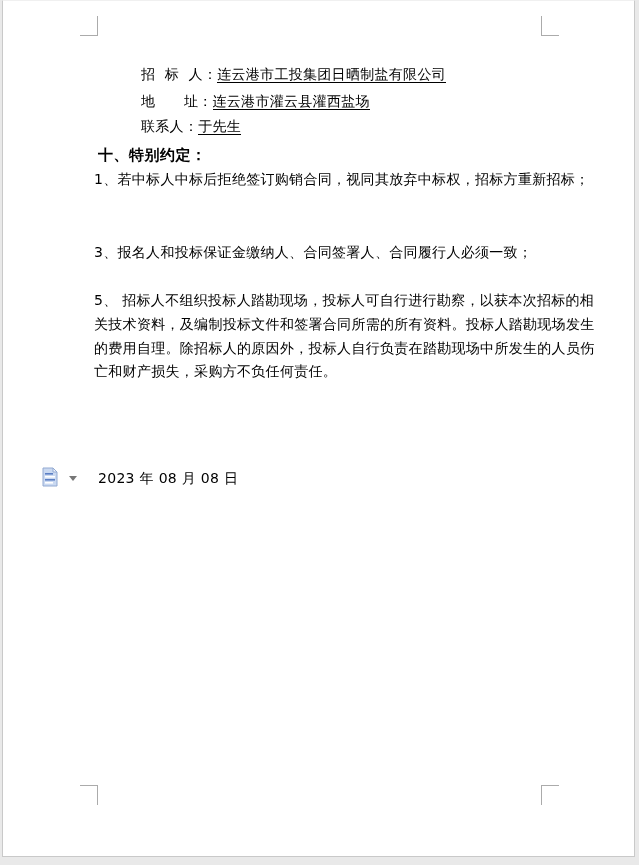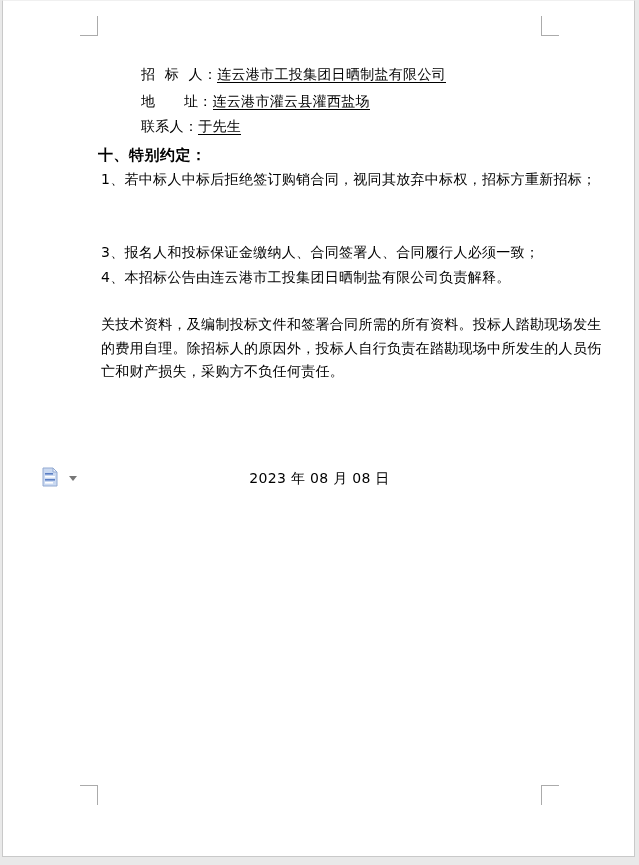"1、若中标人中标后拒绝签订购销合同，视同其放弃中标权，招标方重新招标；" .clause { left: 101px -> 94px }
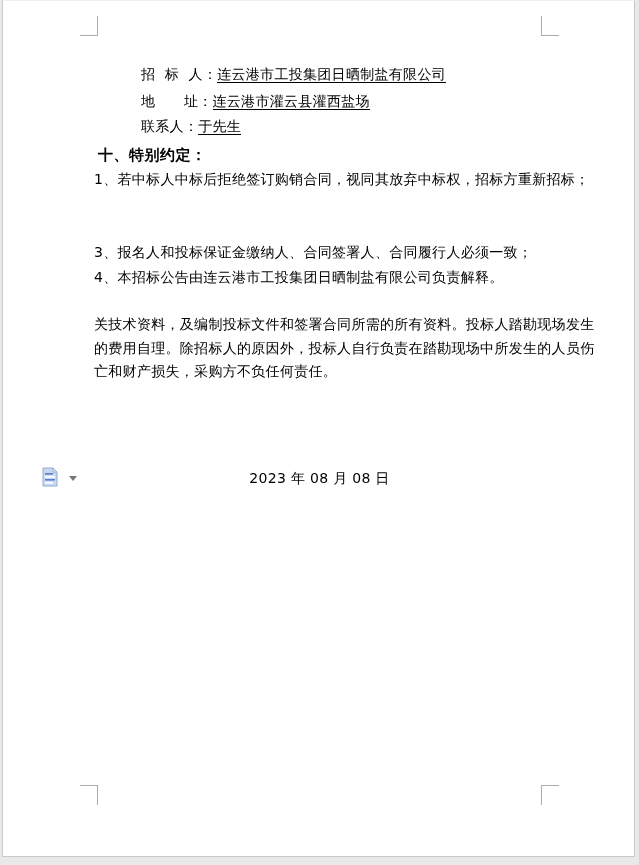"4、本招标公告由连云港市工投集团日晒制盐有限公司负责解释。" div.line { html: <div>4、本招标公告由连云港市工投集团日晒制盐有限公司负责解释。</div> -> none }
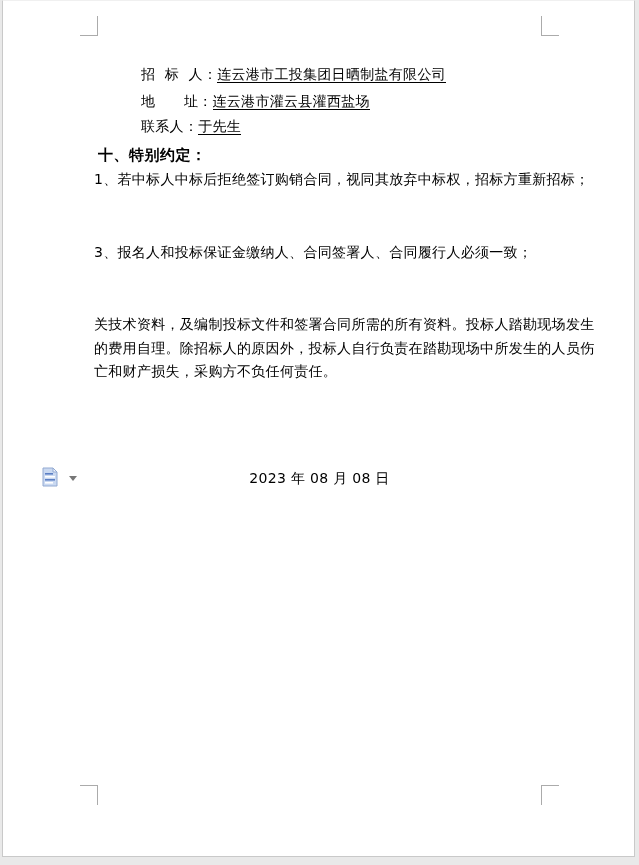"5、 招标人不组织投标人踏勘现场，投标人可自行进行勘察，以获本次招标的相" div.line { html: none -> <div>5、 招标人不组织投标人踏勘现场，投标人可自行进行勘察，以获本次招标的相</div> }
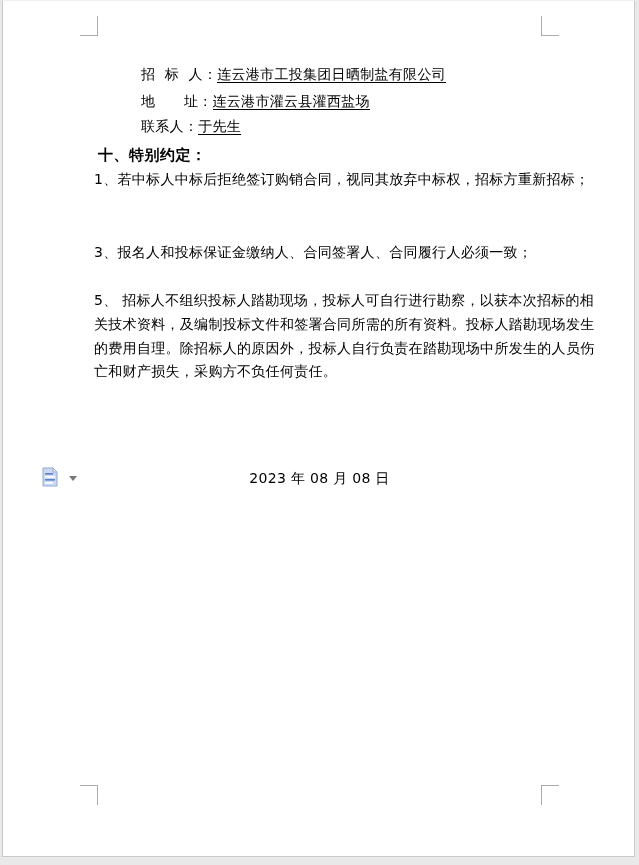"2023 年 08 月 08" .date-line { text-align: center -> left }
